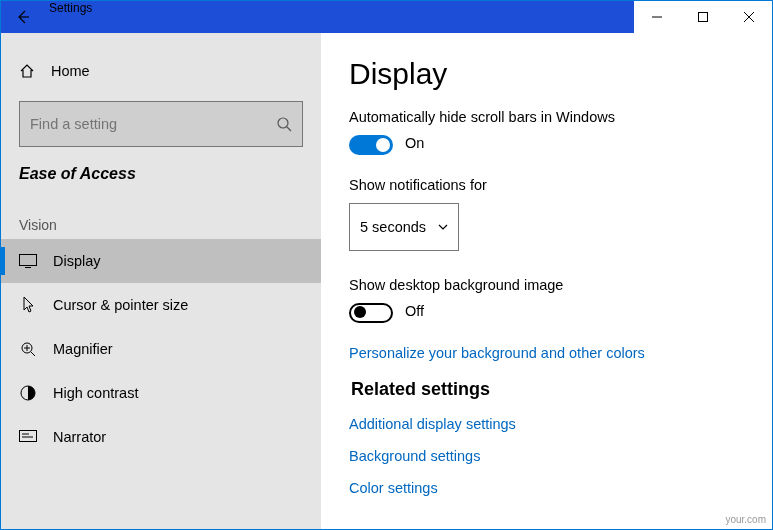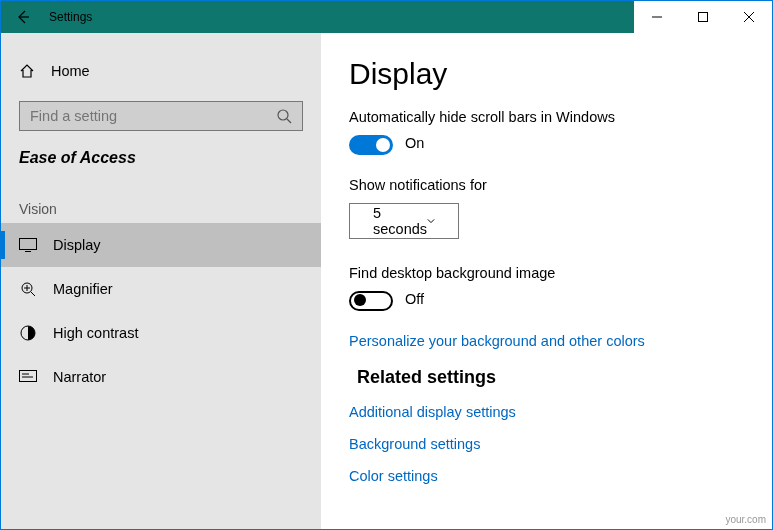"Settings" .titlebar { align-items: center -> flex-start; background: #0f766e -> #1d4ed8 }
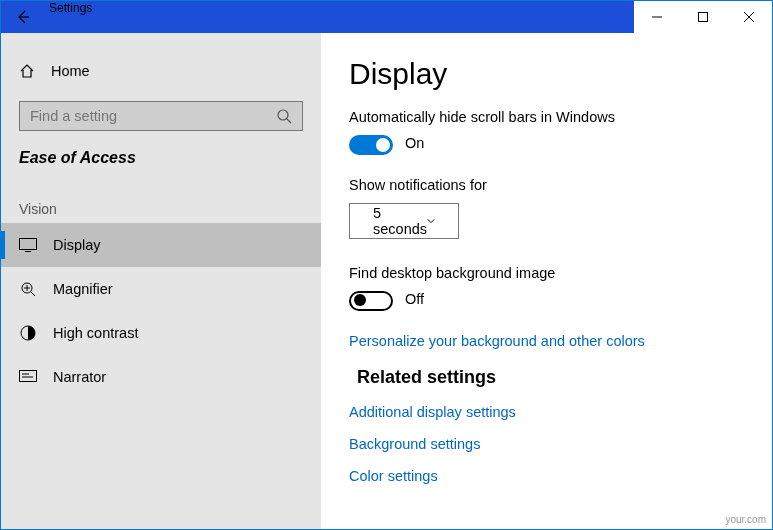"Find a setting" .search { height: 30px -> 46px }
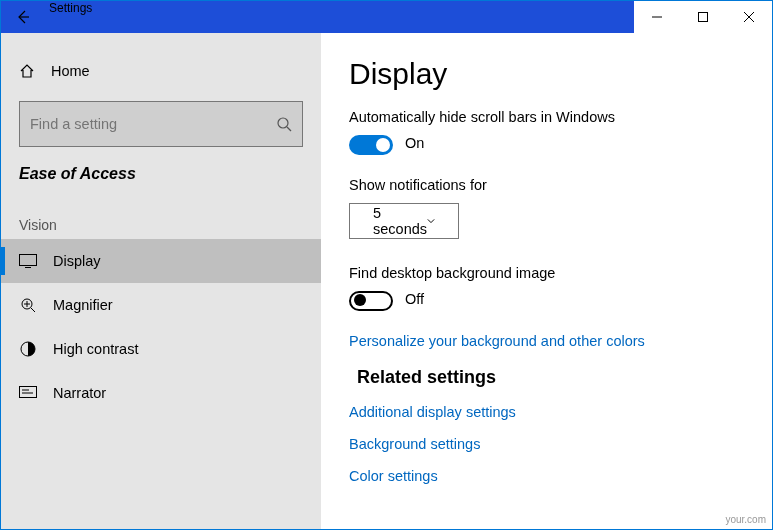"5 seconds" .select { height: 36px -> 48px; padding: 0 23px -> 0 10px }
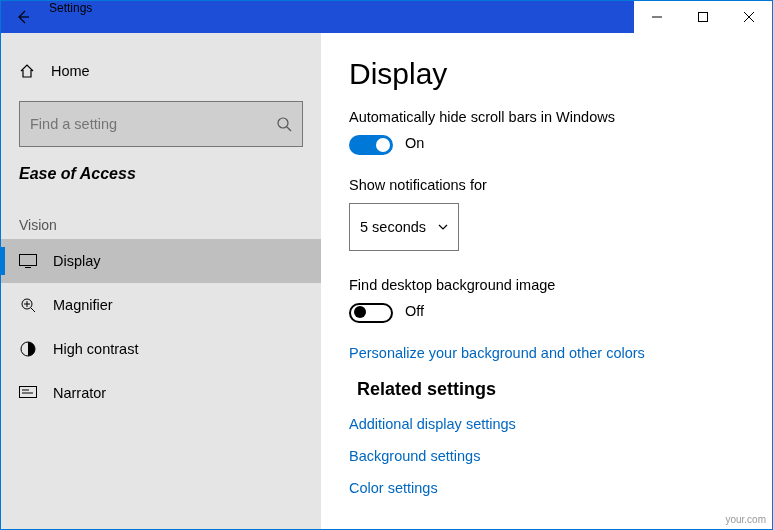"Find desktop background image" div.setting-label { text: Find -> Show }
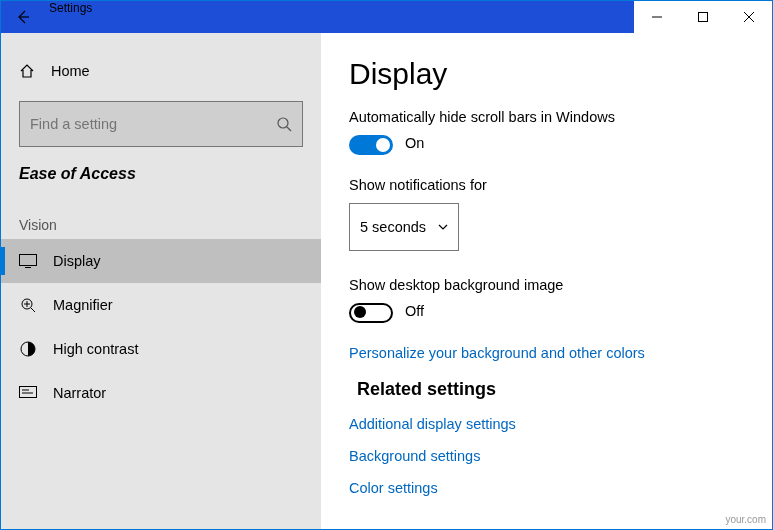"Cursor & pointer size" div.nav-item { html: none -> <div> <span> <svg> <path></path> </svg> </span> <span>Cursor &amp; pointer size</span> </div> }
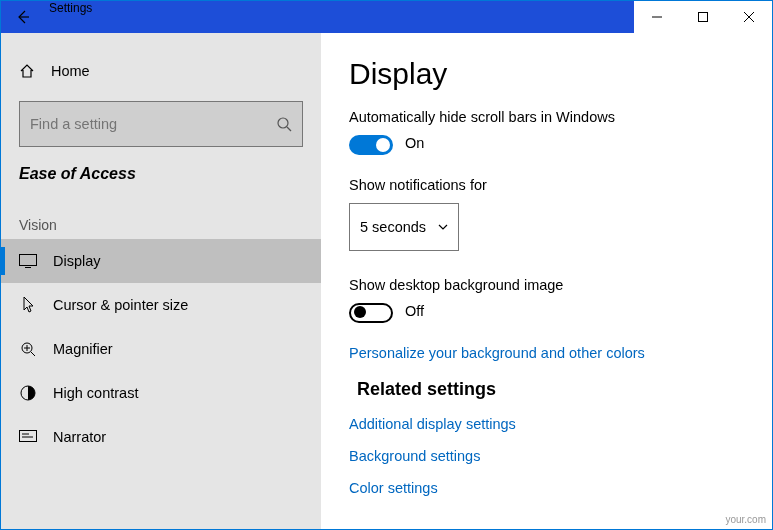"Related settings" h2 { margin: 18px 0 12px 8px -> 18px 0 12px 2px }
